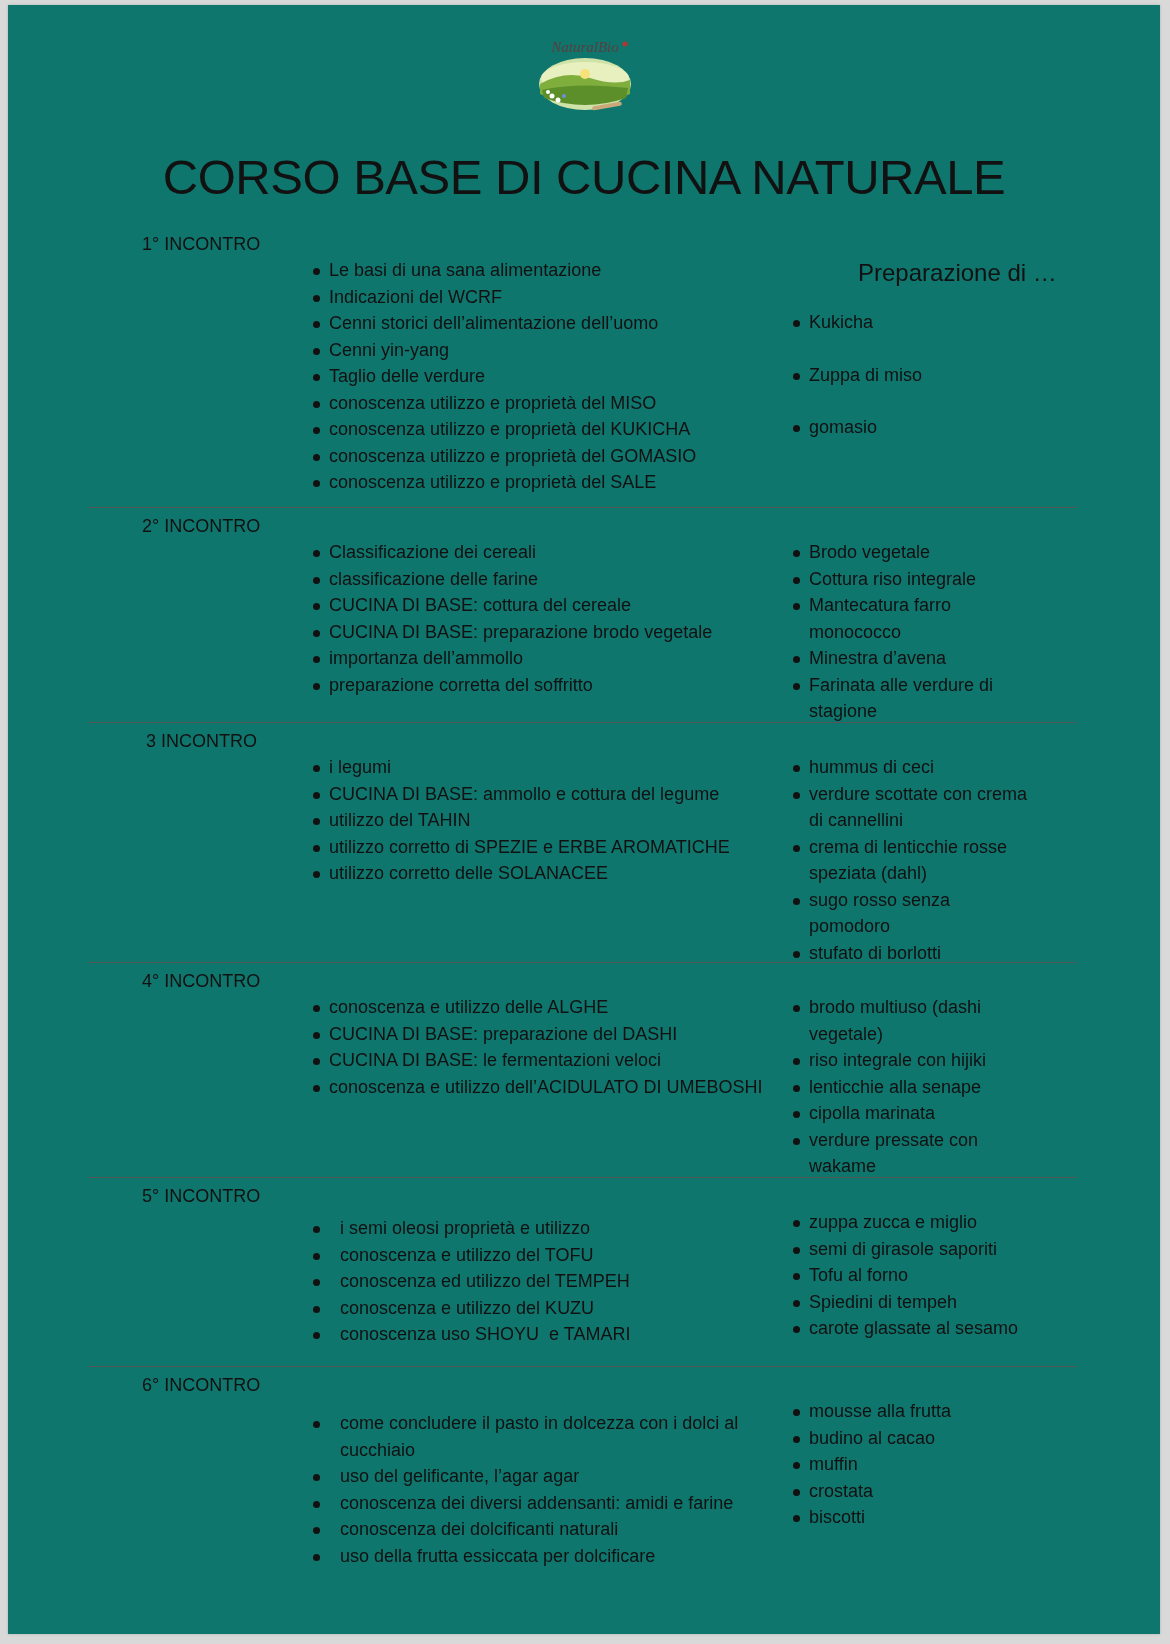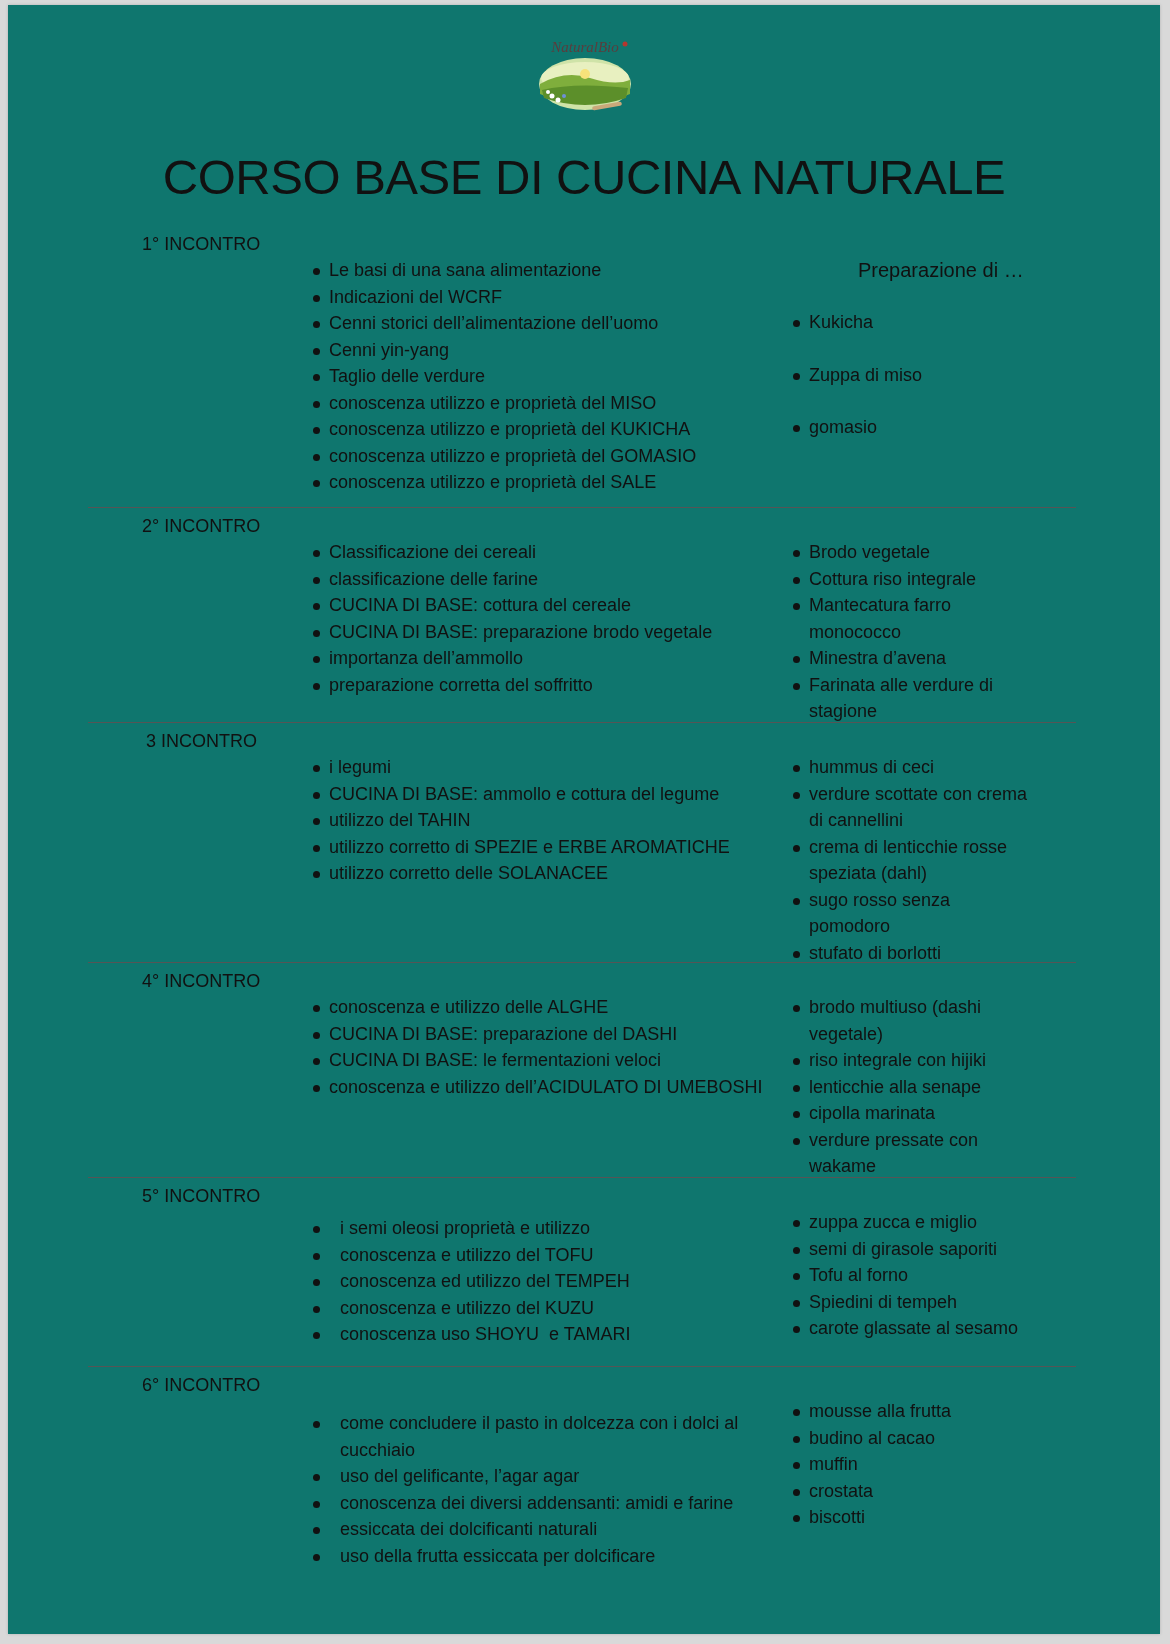"Preparazione di …" .prep-header { font-size: 20px -> 24px }
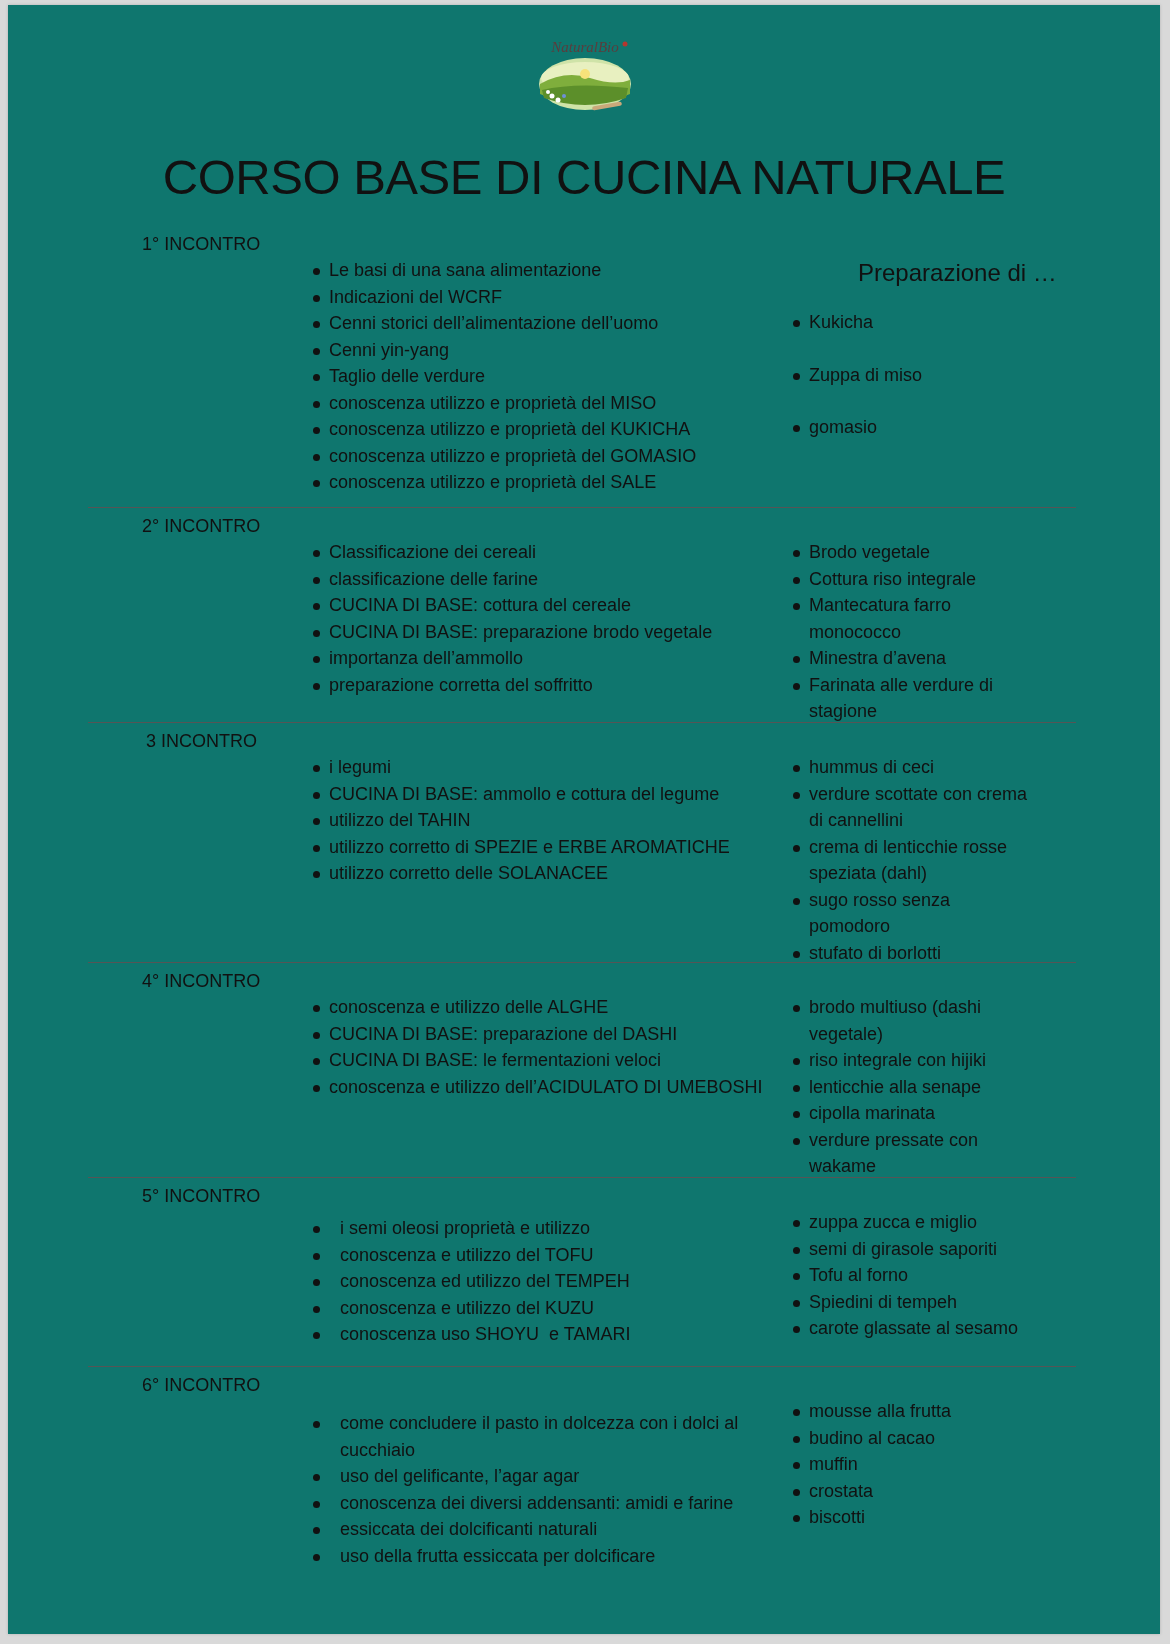"essiccata dei dolcificanti naturali" li { text: essiccata -> conoscenza }
